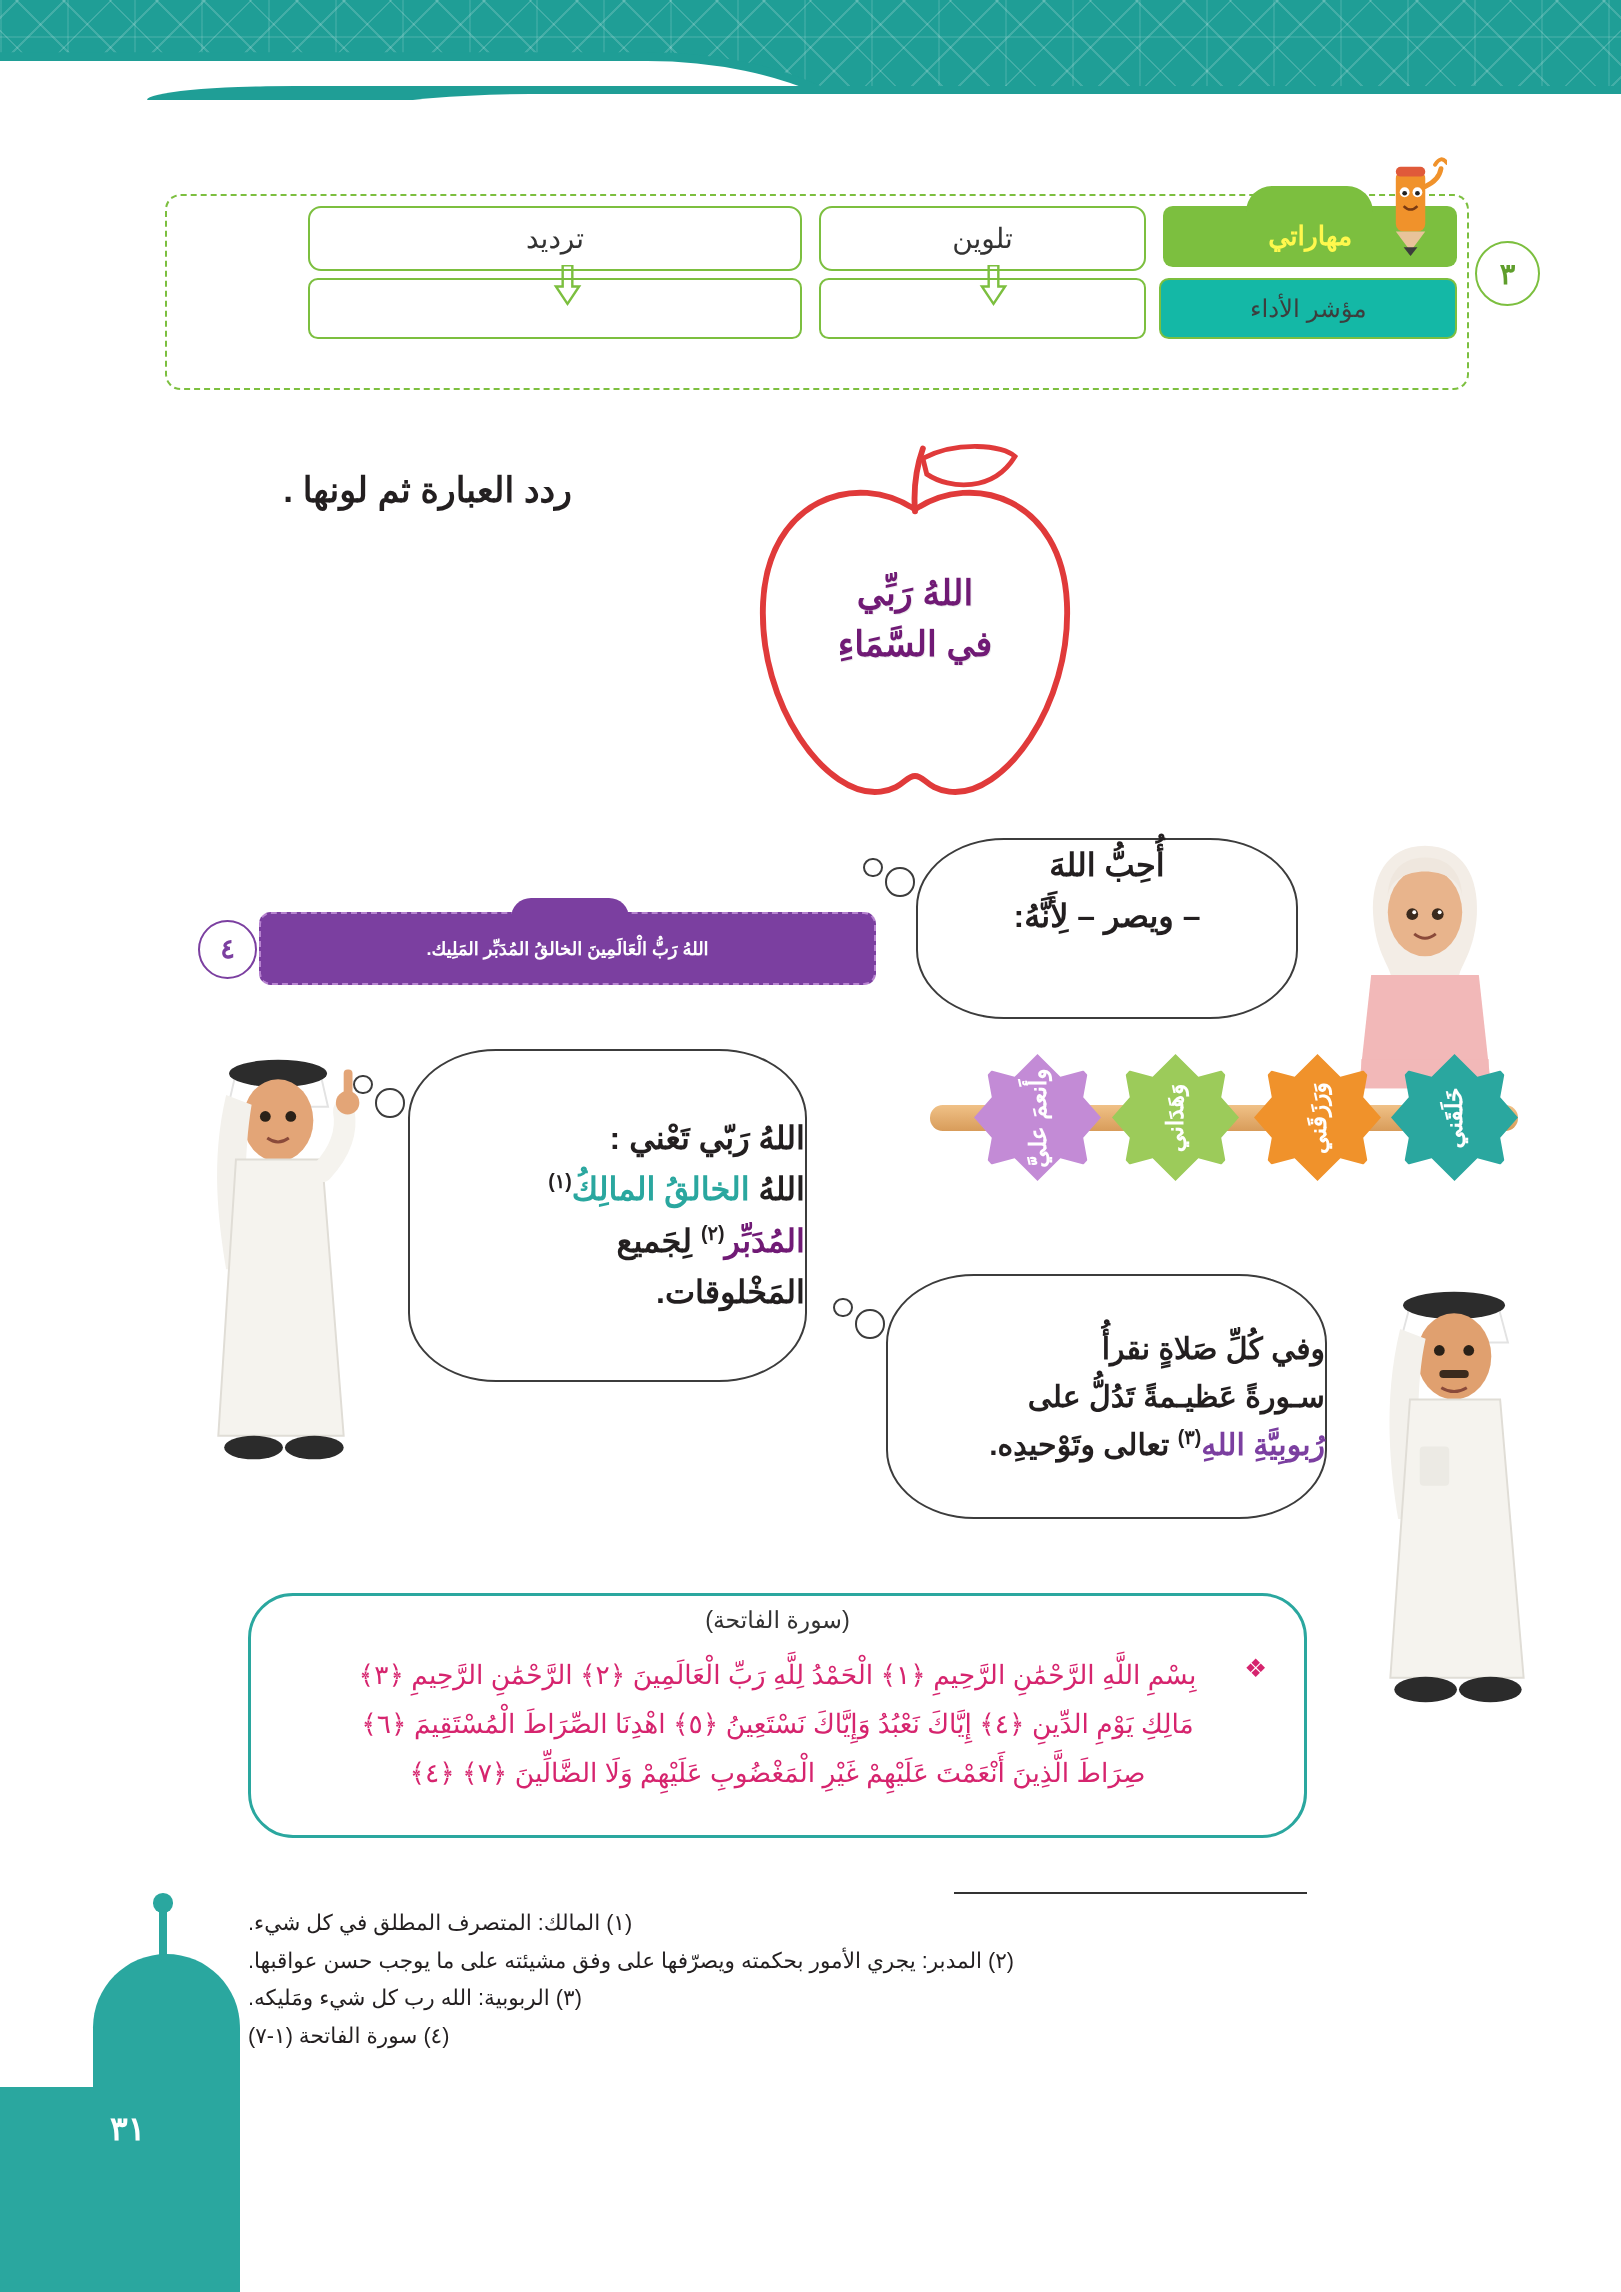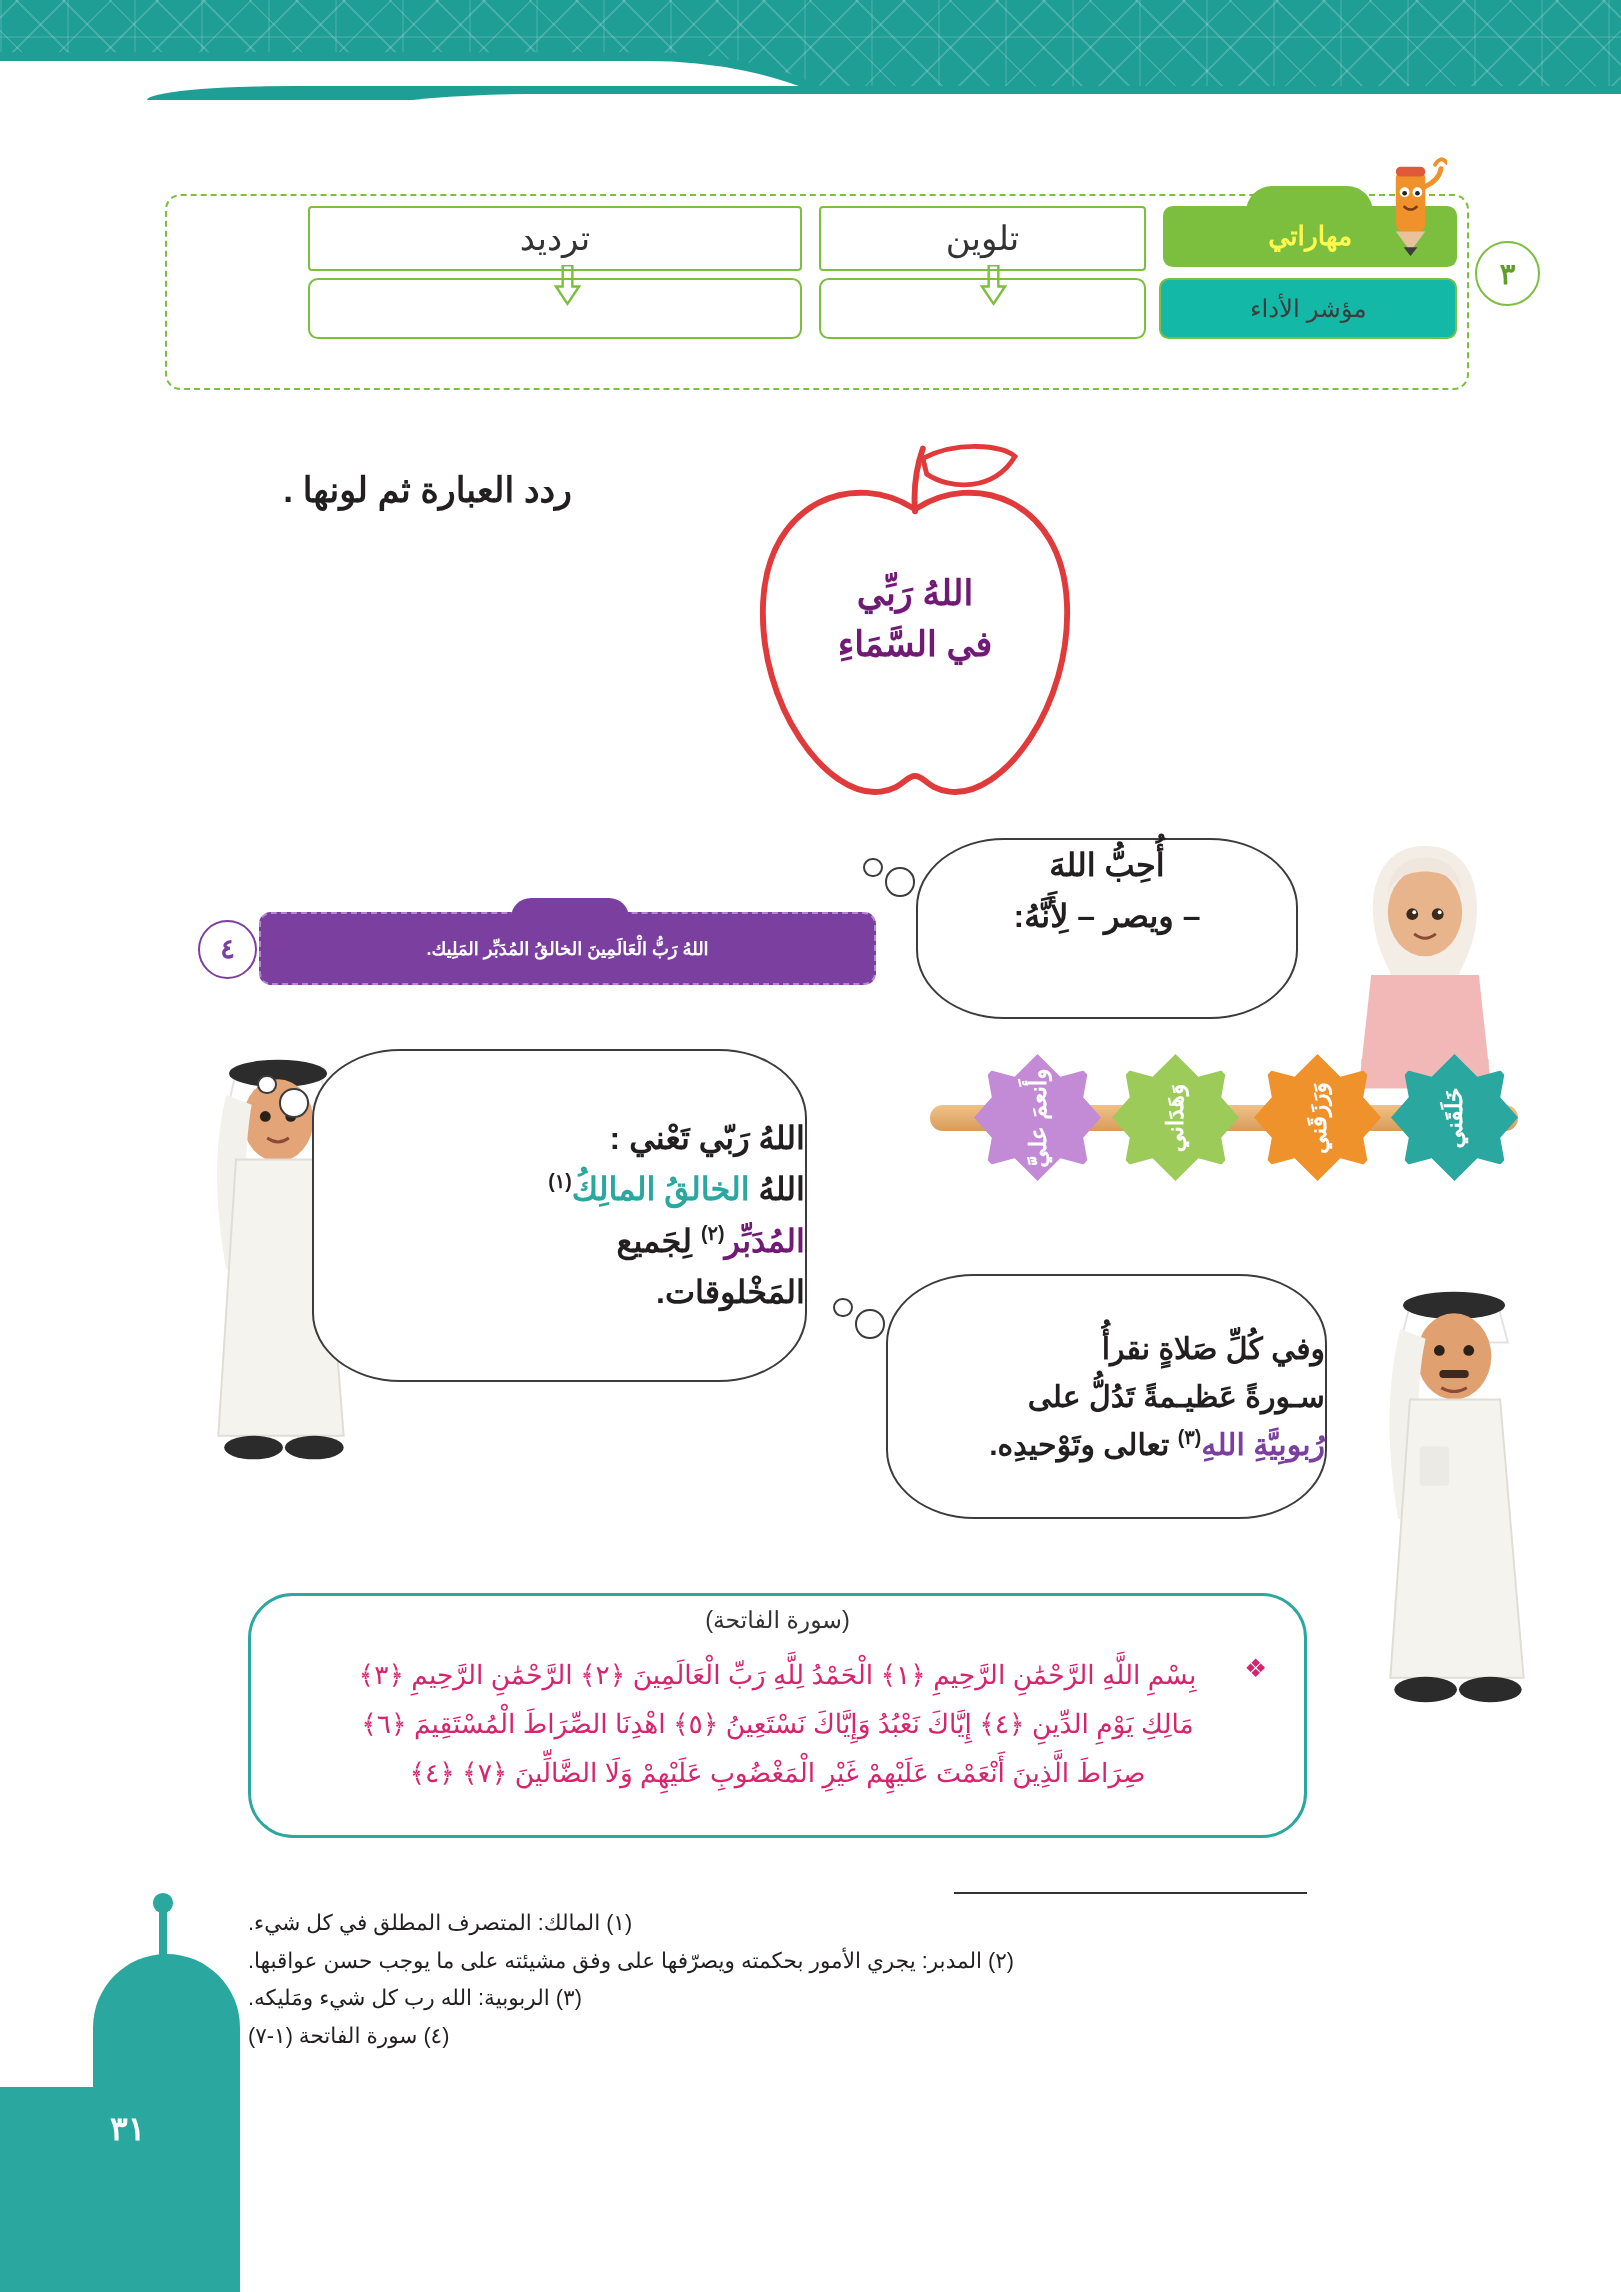"ترديد" .skills-cell { border-radius: 4px -> 13px; font-size: 34px -> 28px }
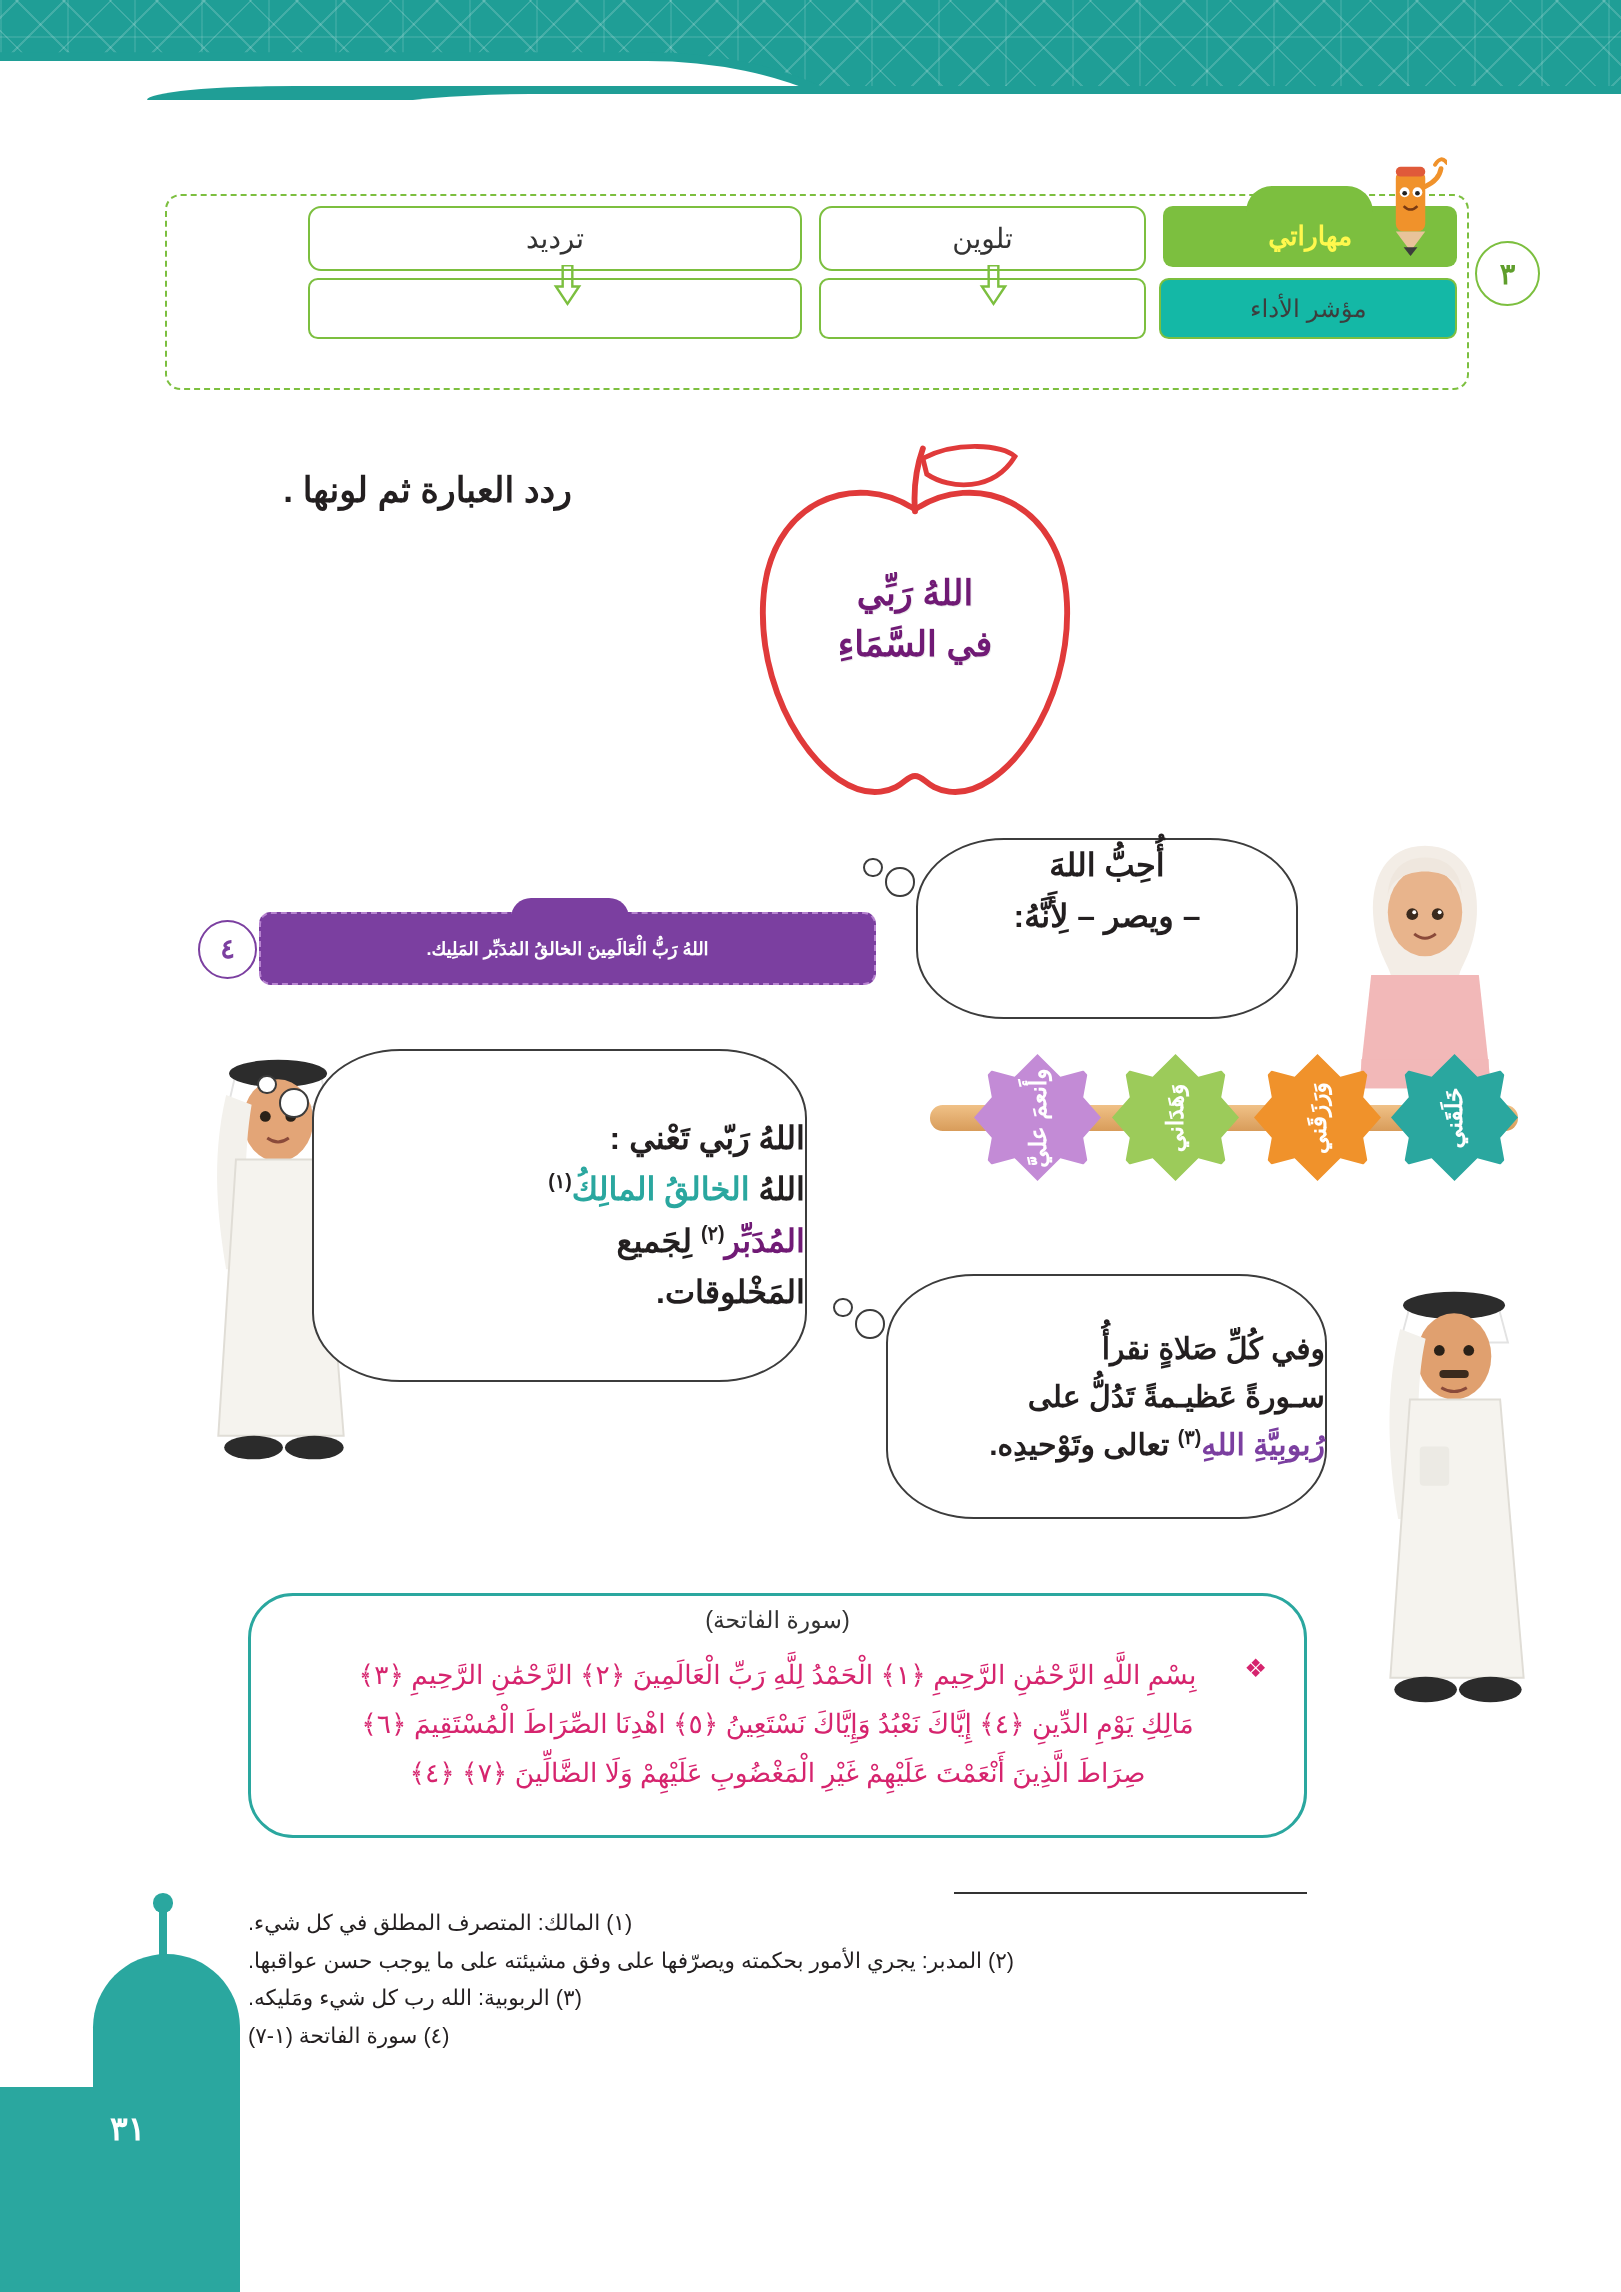"اللهُ رَبّي تَعْني :" .bubble-boy { width: 495px -> 399px }
